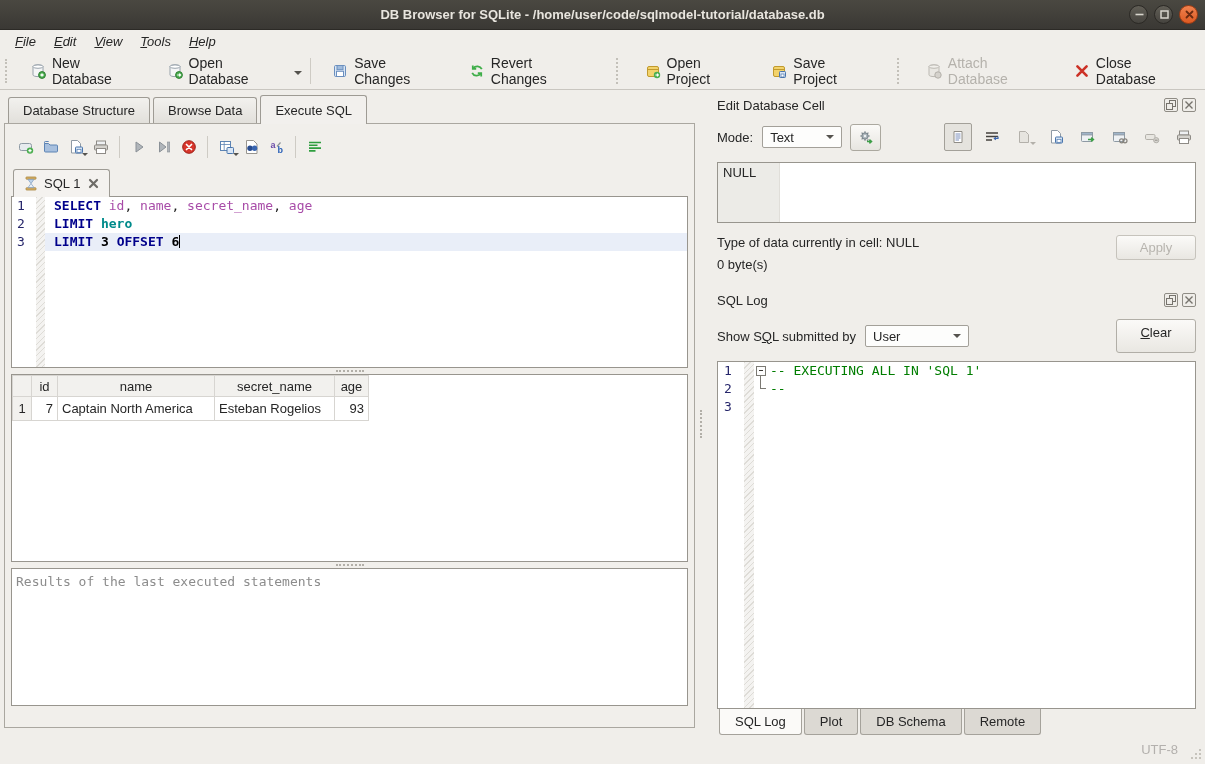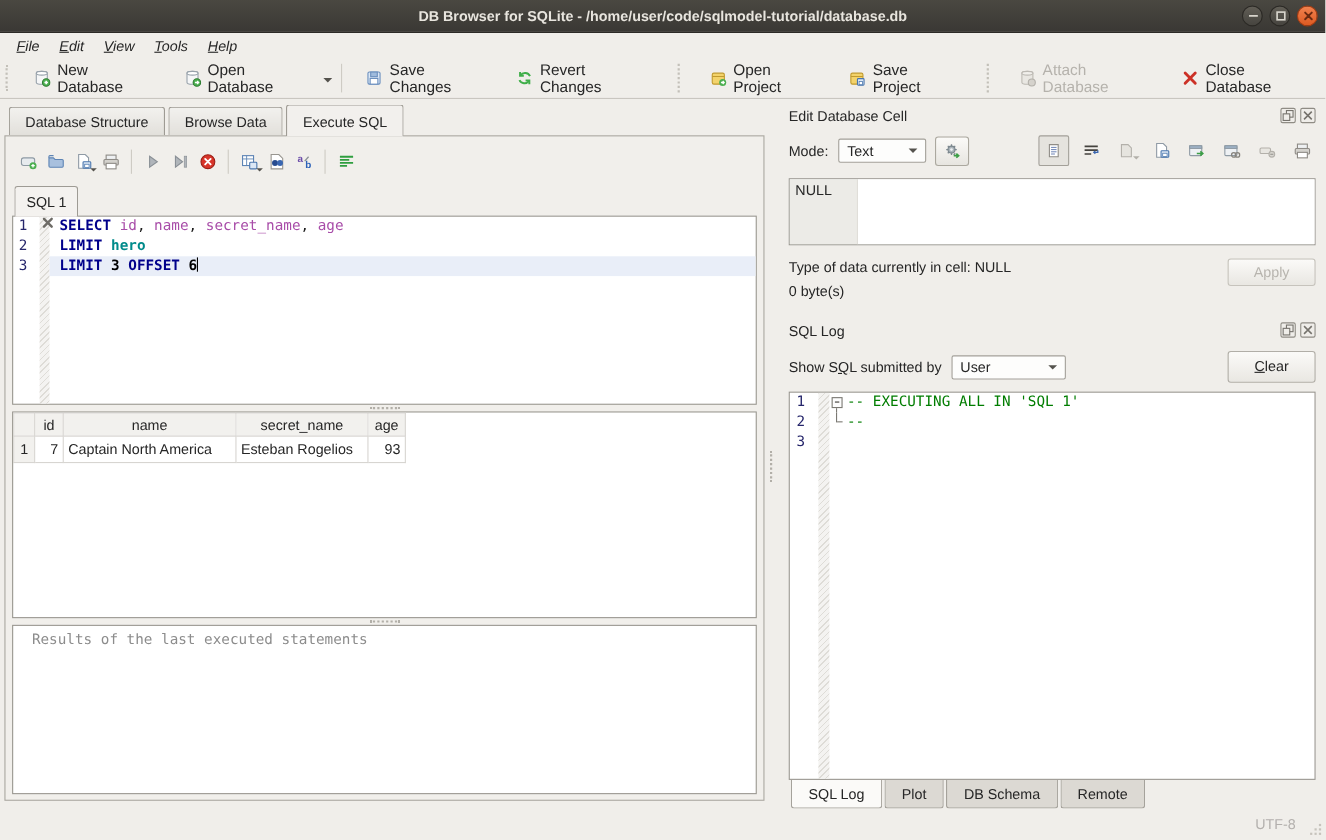"SQL 1" .sqltab { flex-direction: column -> none }
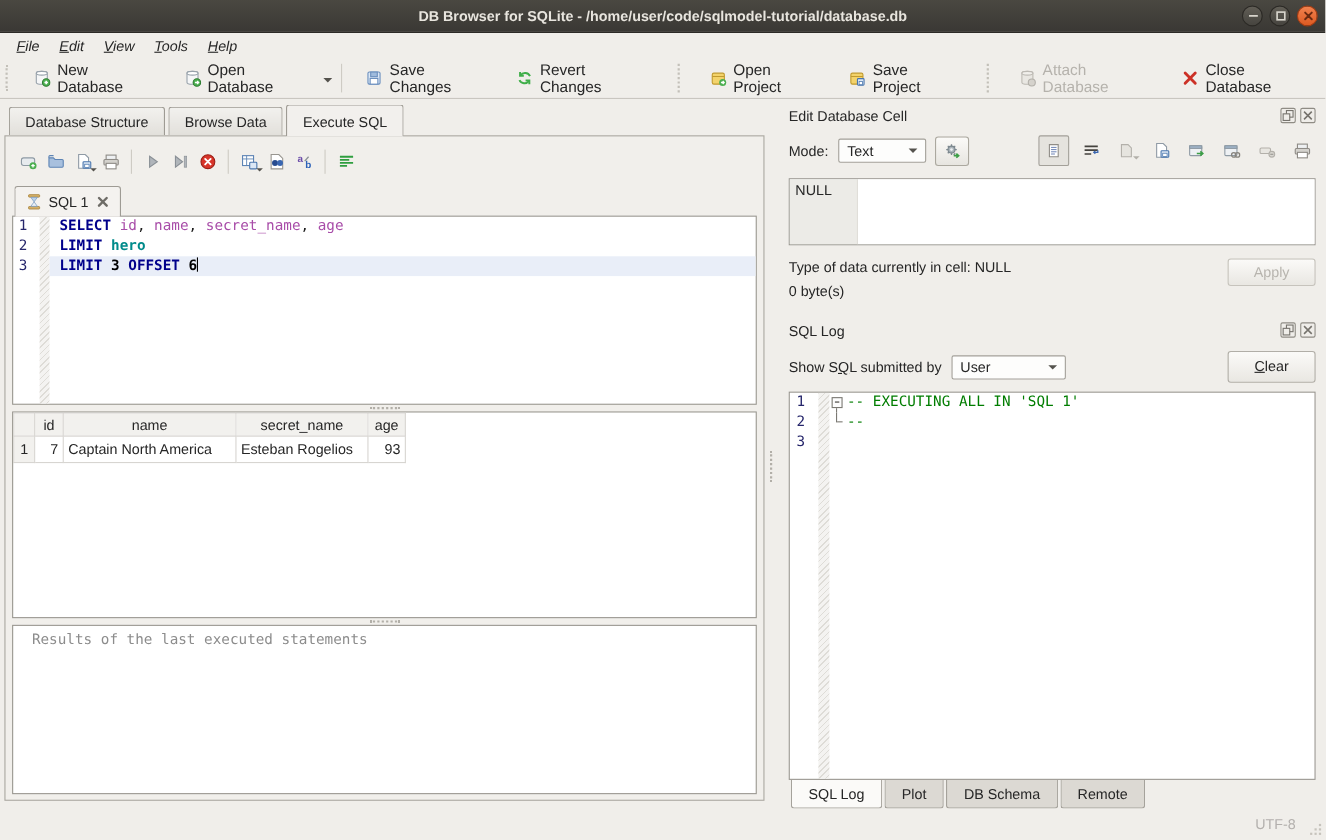"Clear" .clear-btn { height: 29px -> 34px }
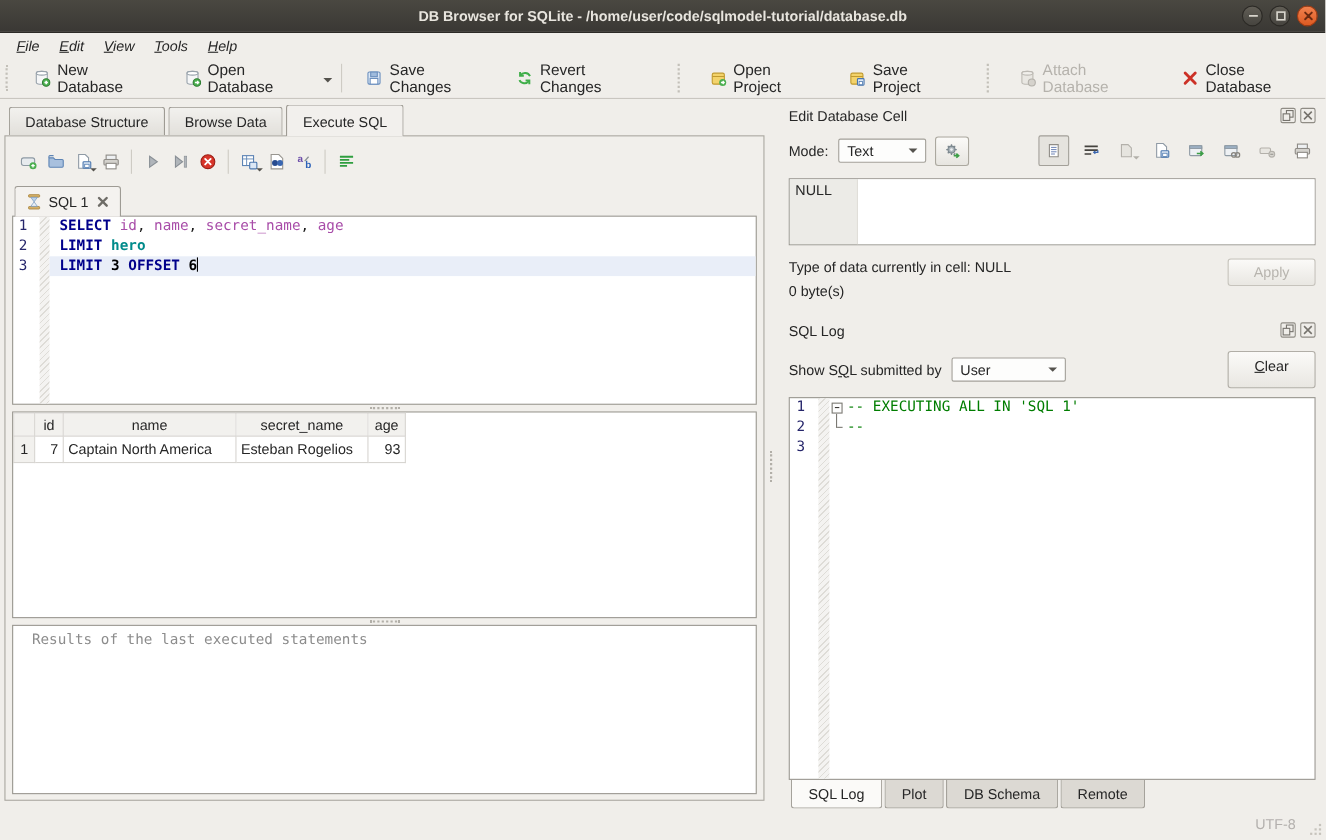"Results of the last executed" .msg-box { height: 154px -> 138px; padding: 5px 17px -> 5px 4px }
